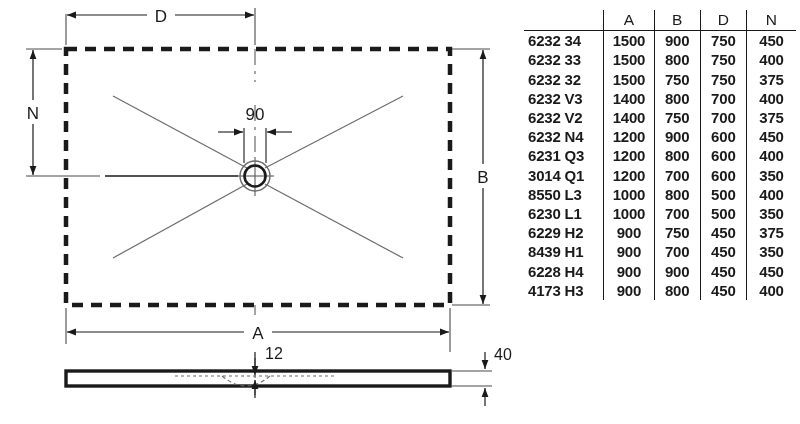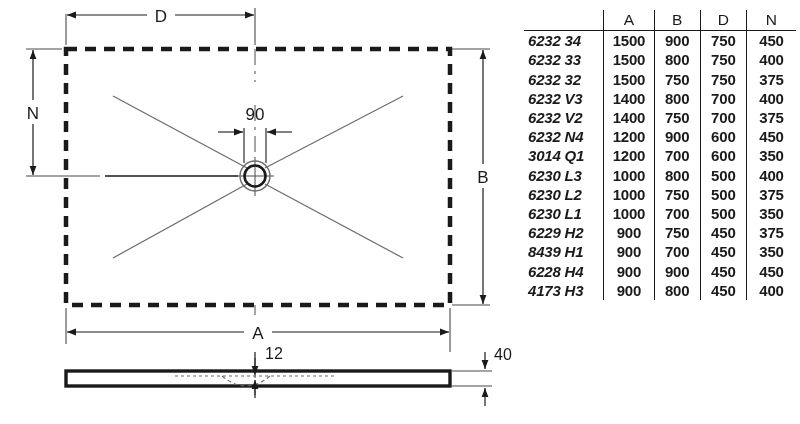"6232 34" .col-model { font-style: italic -> none }
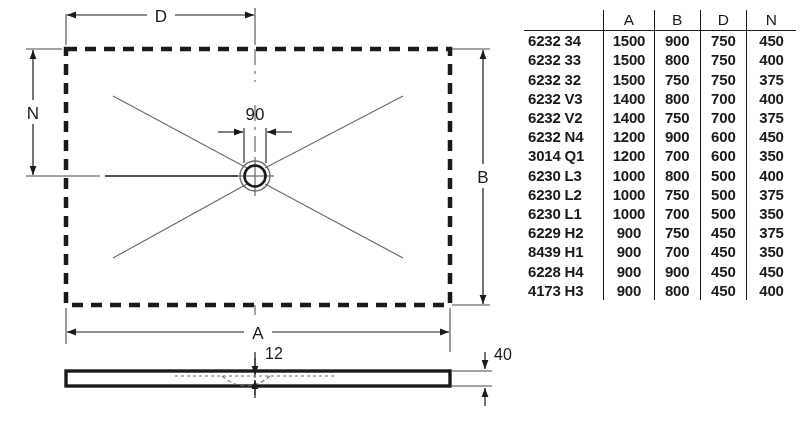"6231 Q3" tr { html: none -> <tr> <td>6231 Q3</td> <td>1200</td> <td>800</td> <td>600</td> <td>400</td> </tr> }
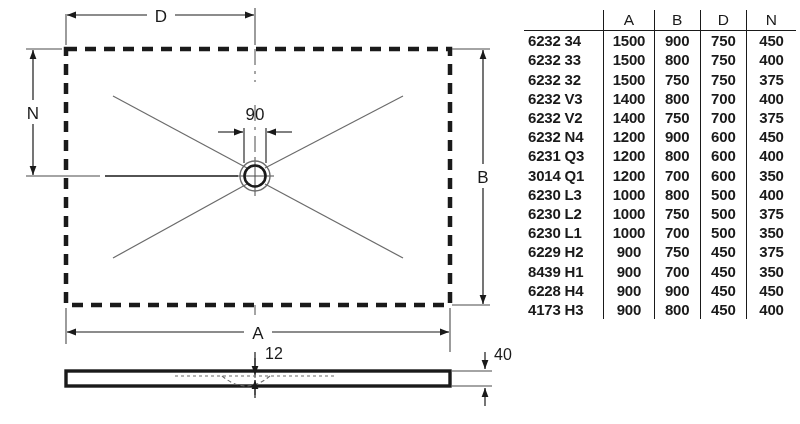"6230 L3" td.col-model { text: 6230 -> 8550 }
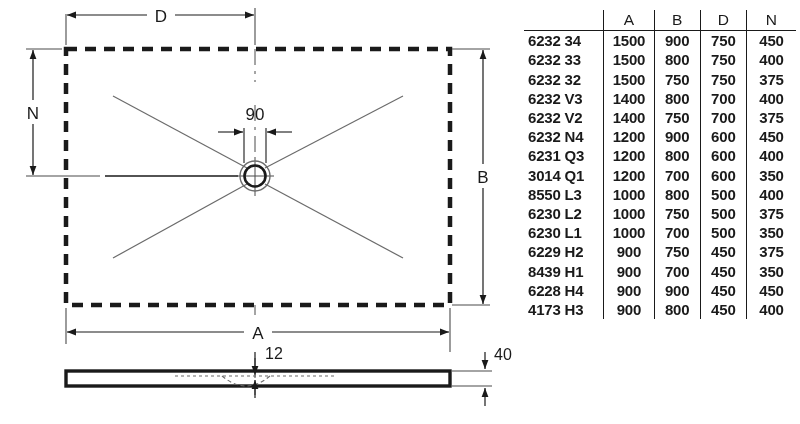"6230 L2" tr { html: <tr> <td>6230 L2</td> <td>1000</td> <td>750</td> <td>500</td> <td>375</td> </tr> -> none }
